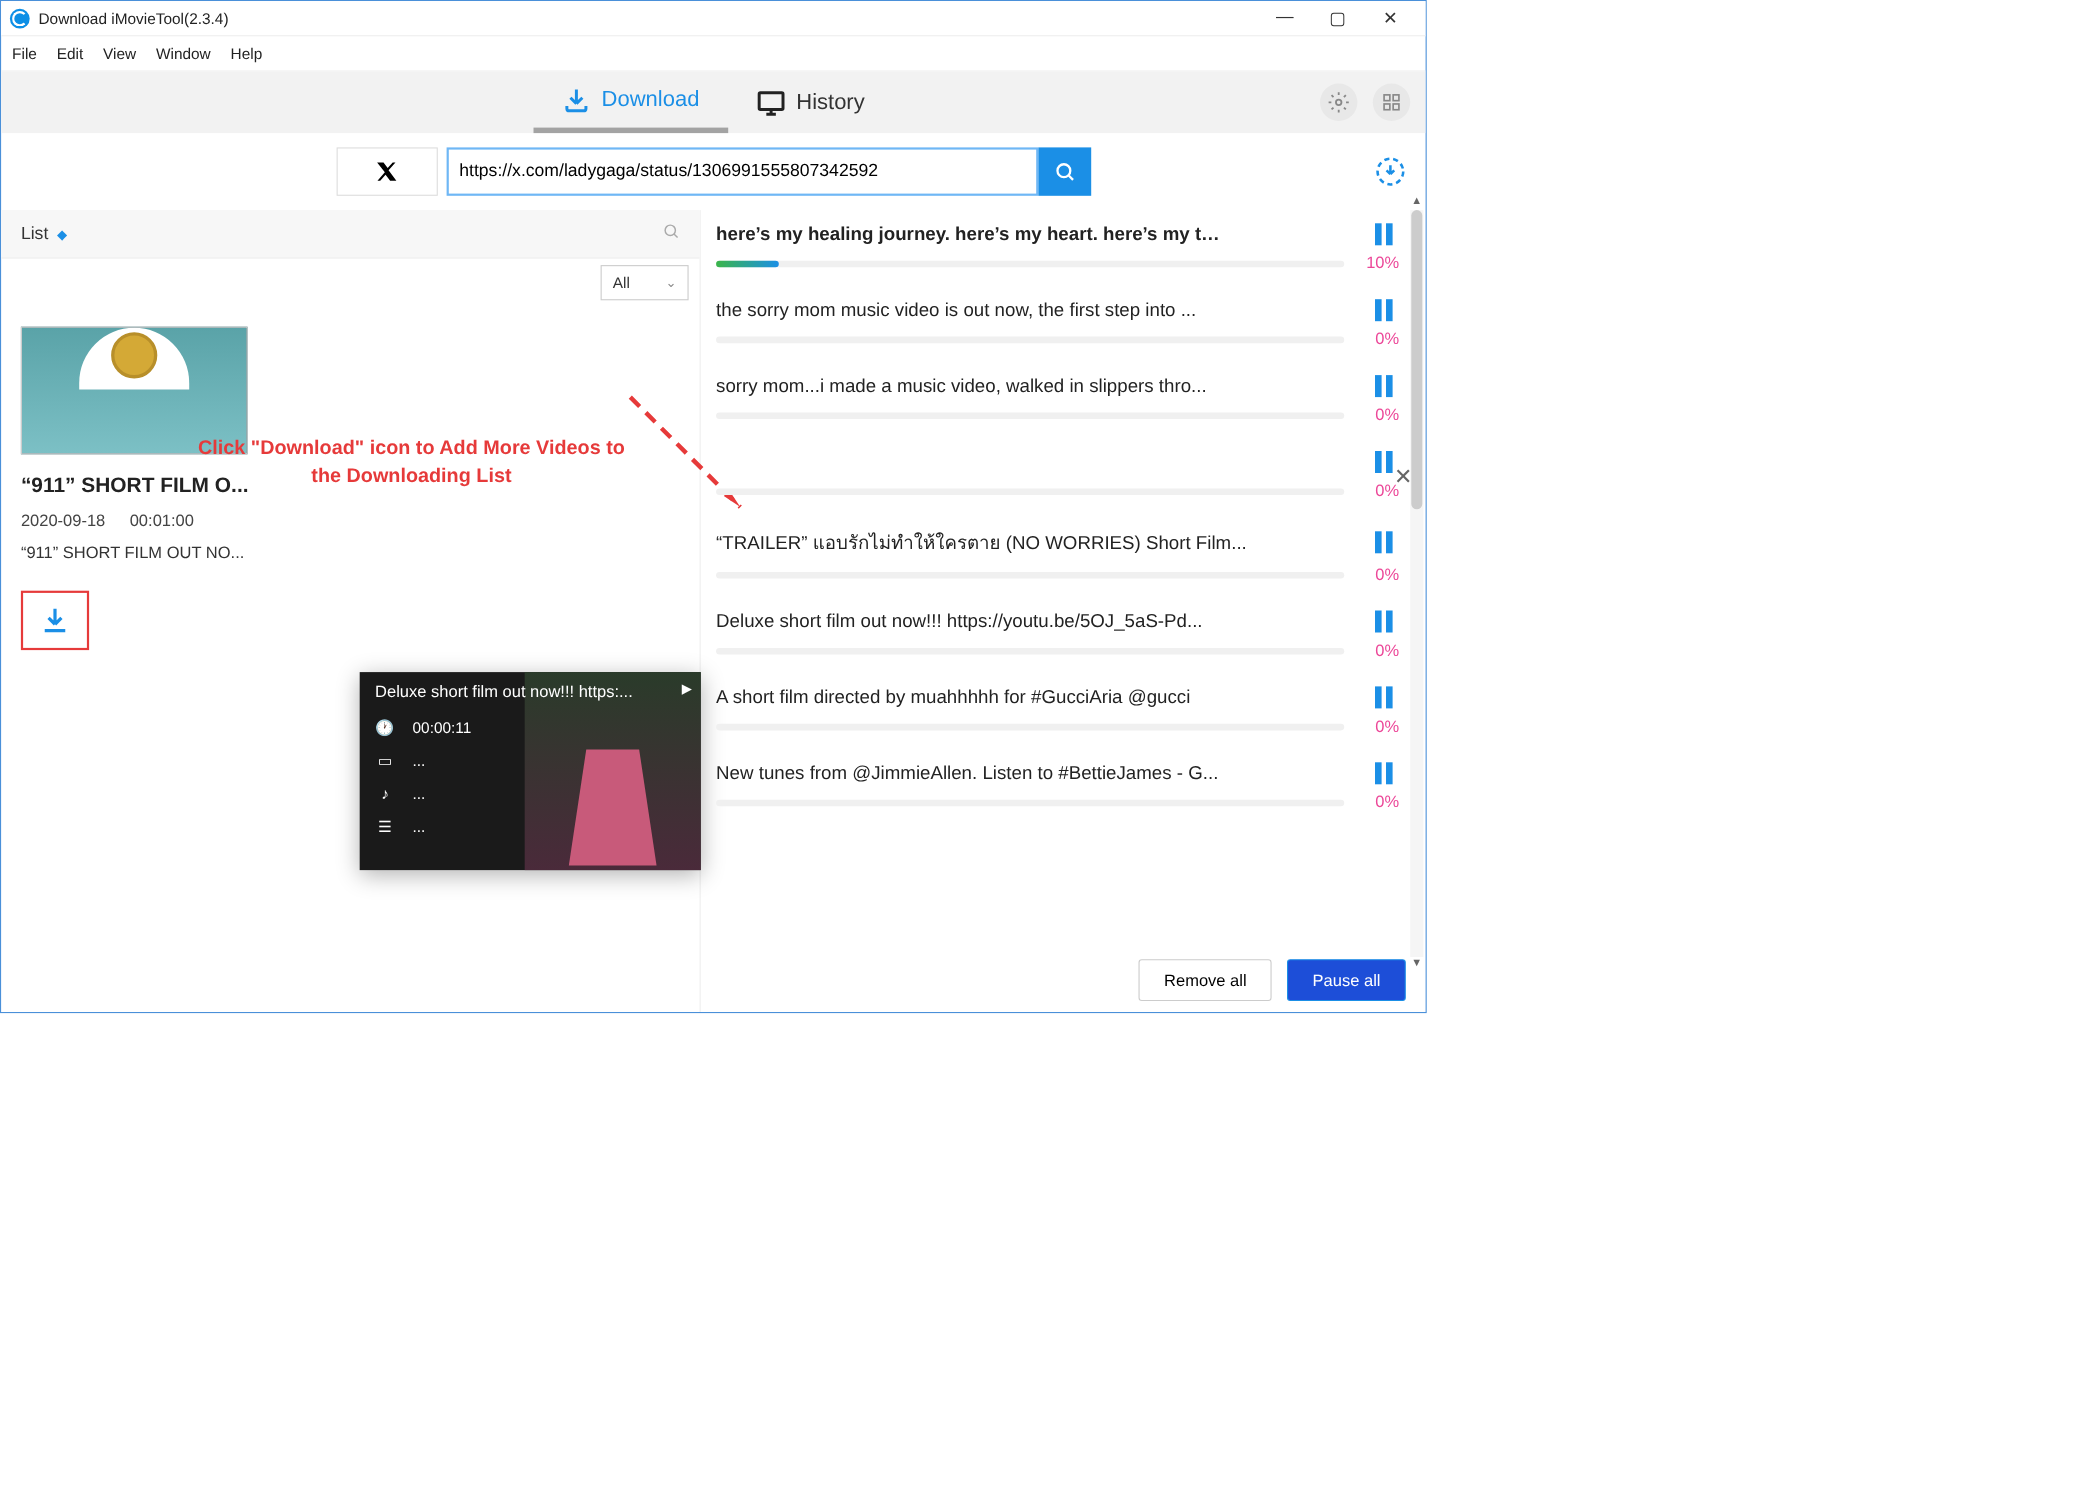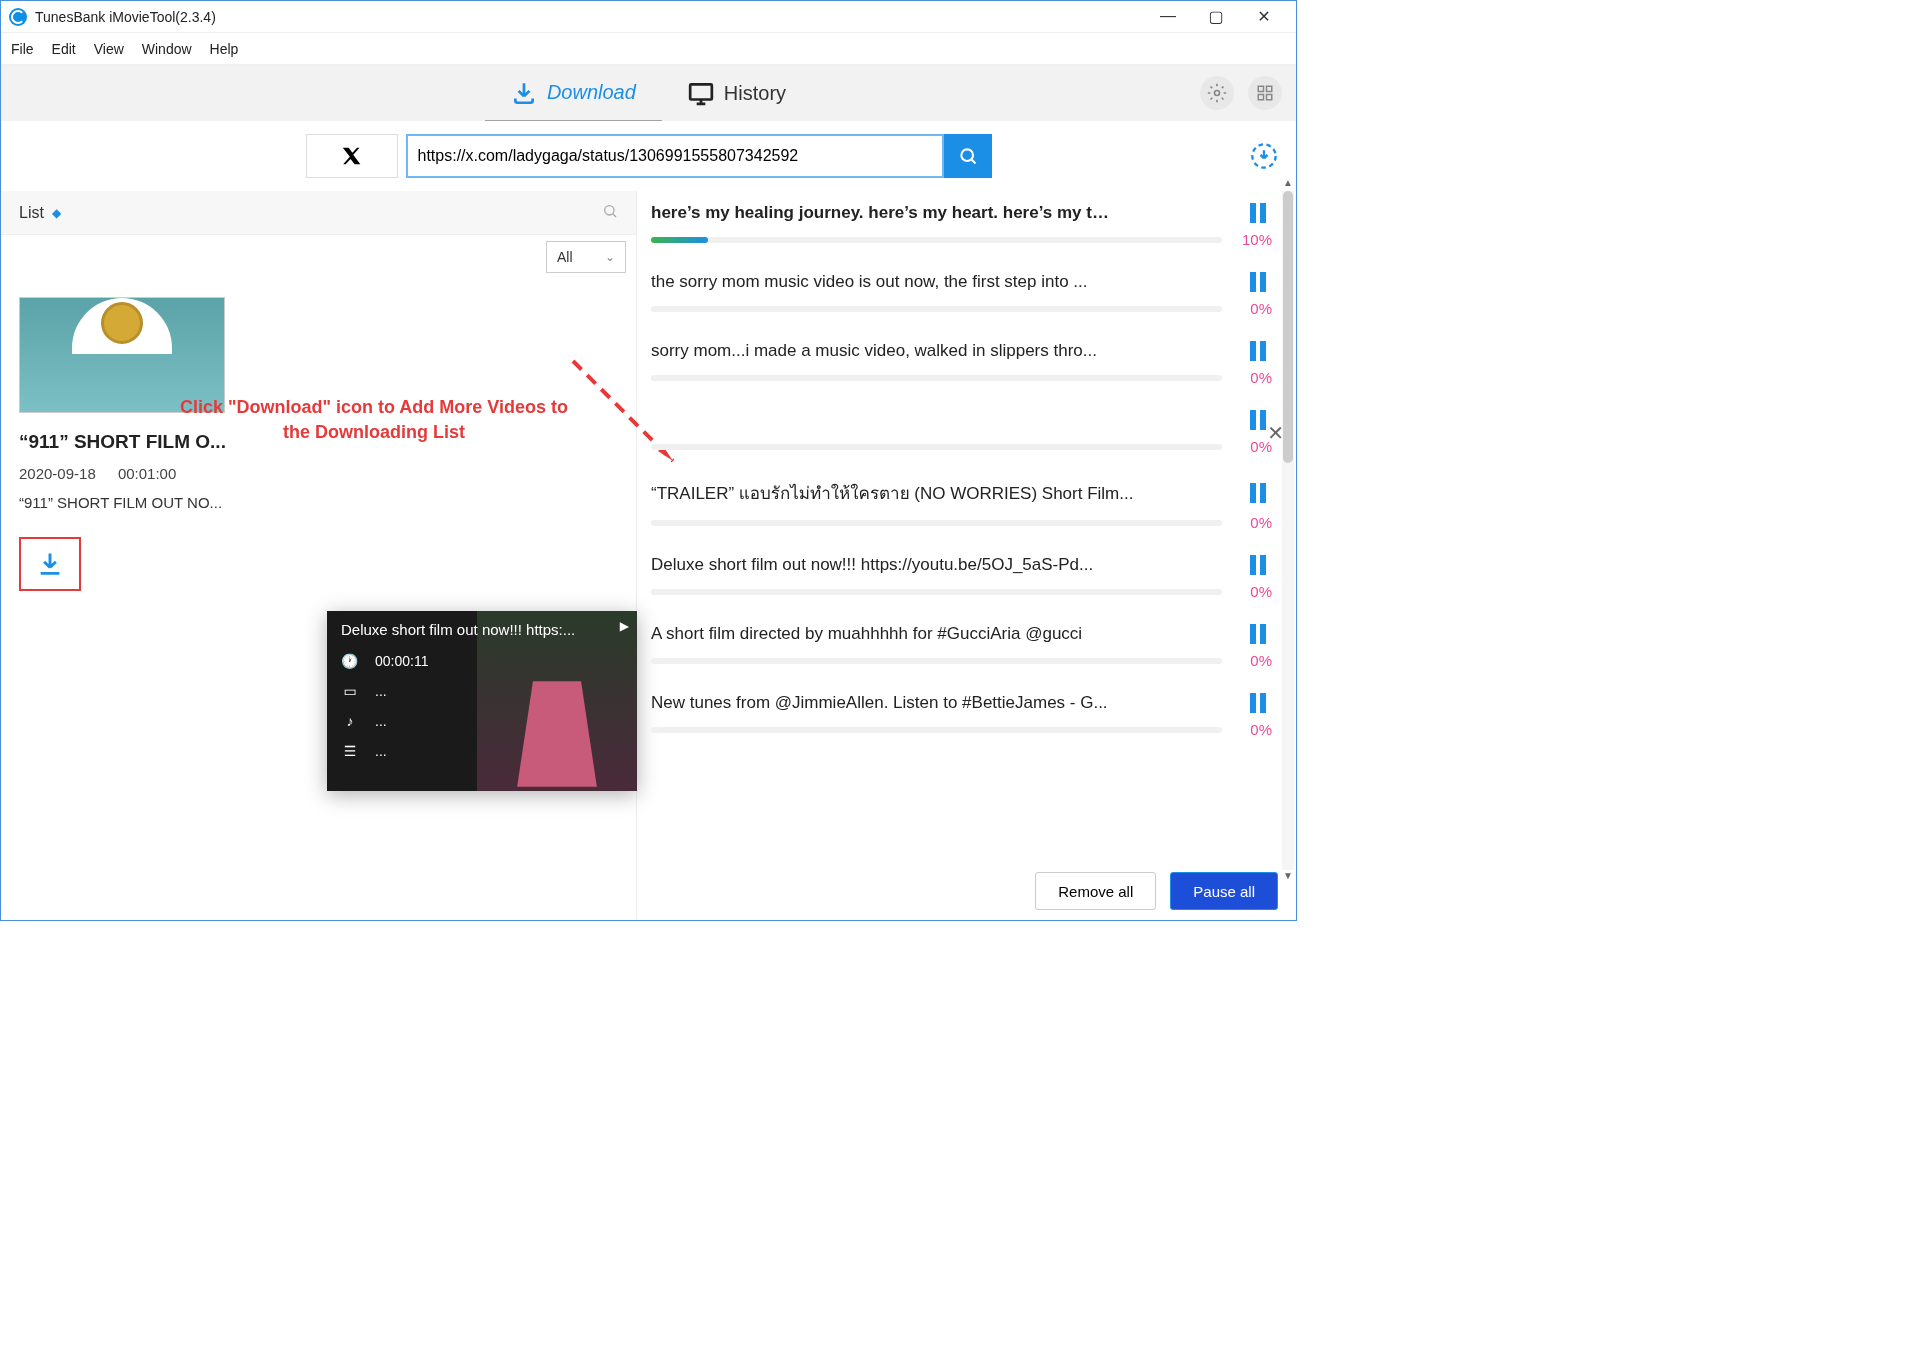"TunesBank iMovieTool(2.3.4)" div.title { text: TunesBank -> Download }
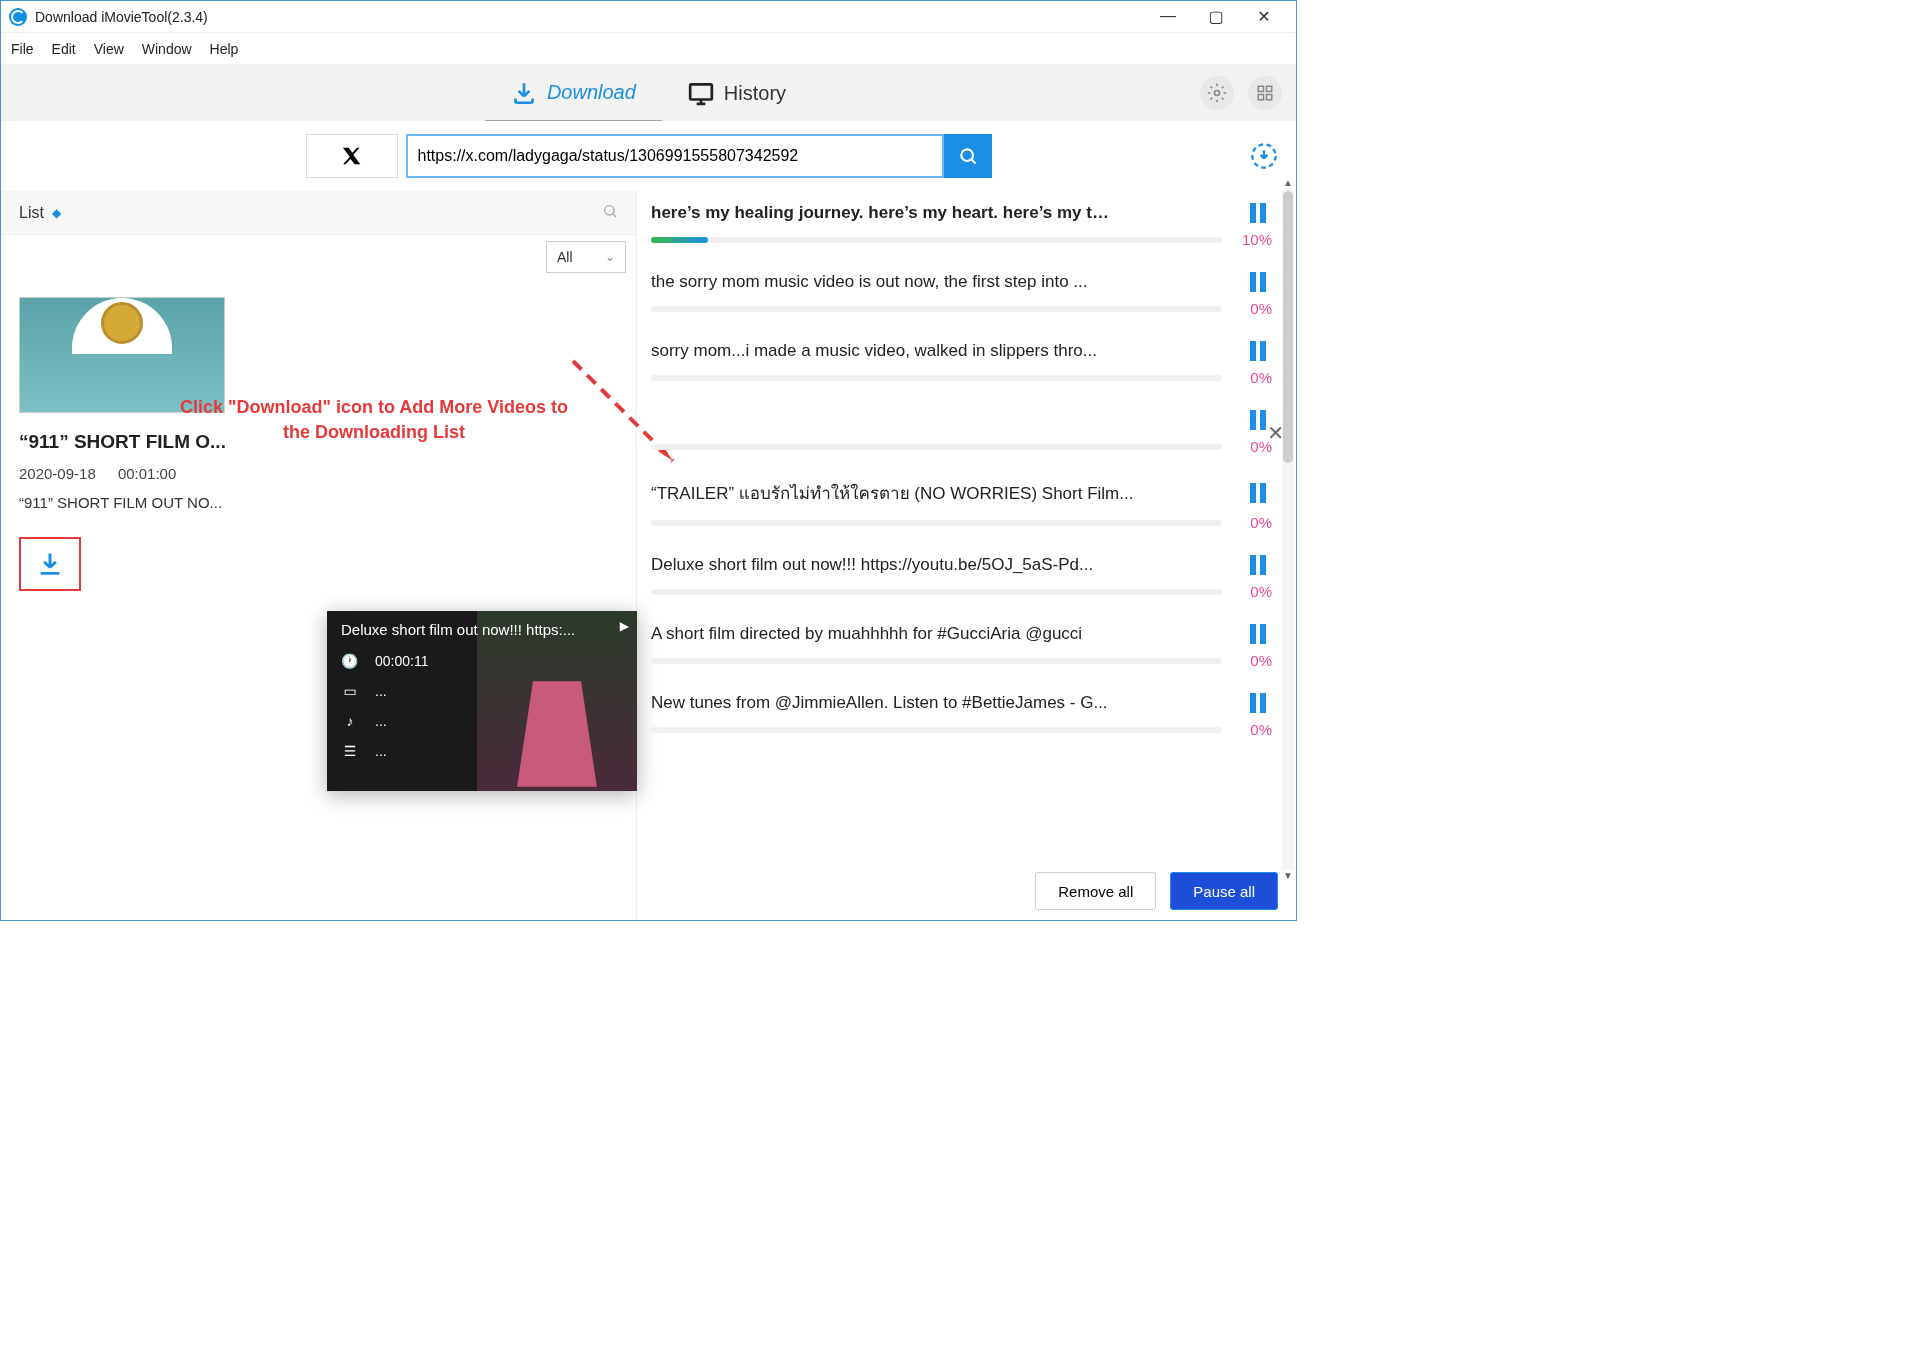"Download" .tabbar .tab.active { border-bottom: 1px solid #a3a3a3 -> 5px solid #a3a3a3; font-style: italic -> none }
